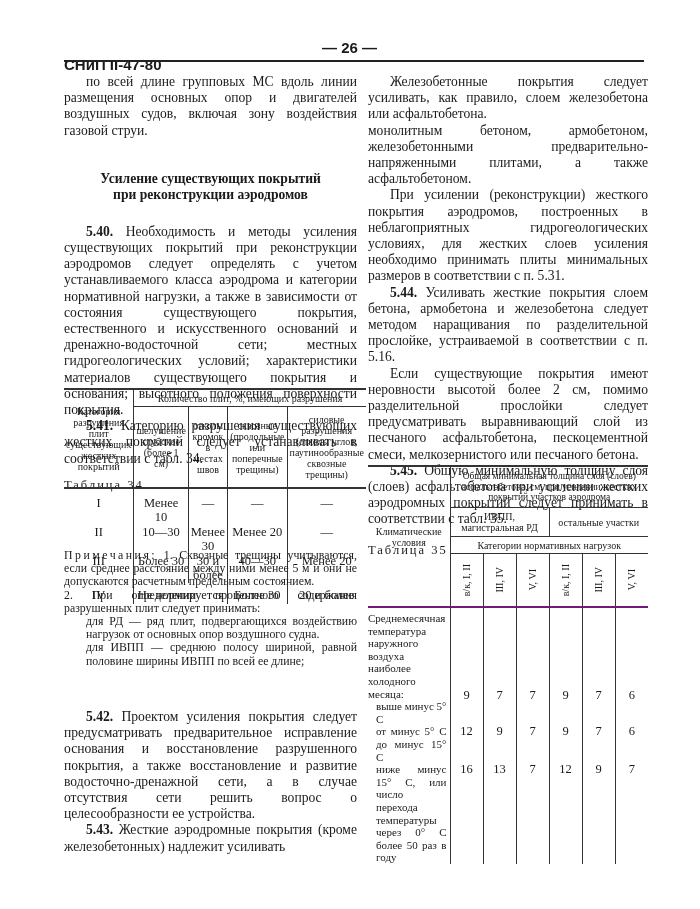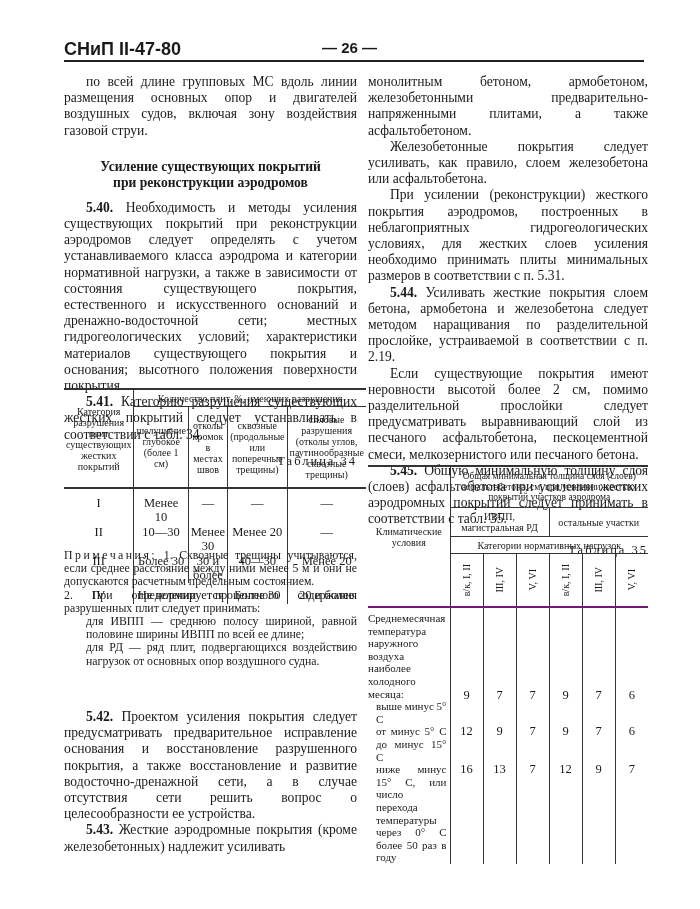"СНиП II-47-80" .hdr-left { font-size: 18px -> 15px; top: 39px -> 56px }
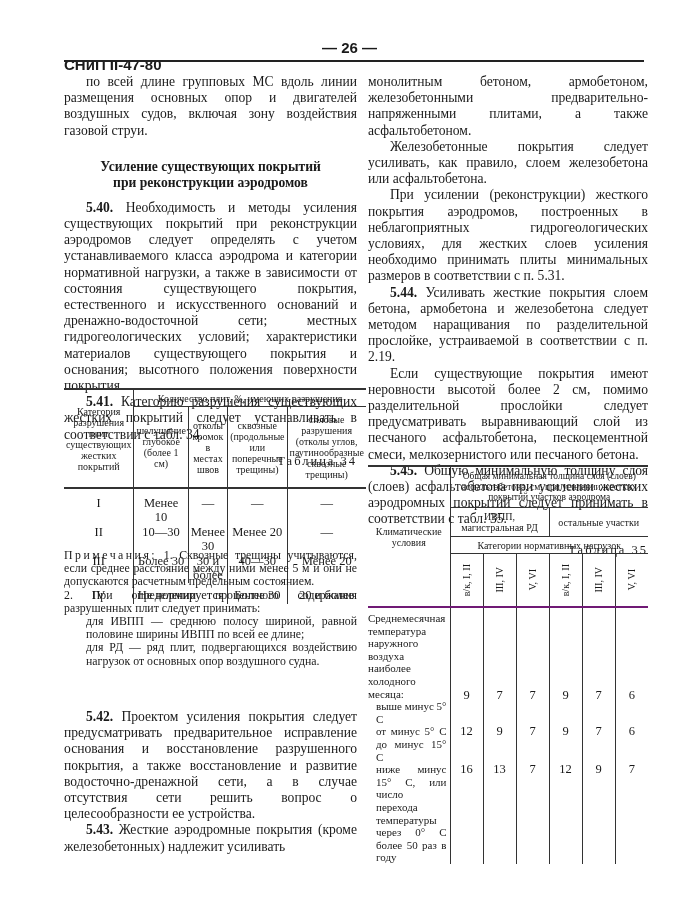"монолитным бетоном, армобетоном," p.p { order: before "Железобетонные покрытия следует" -> after "Железобетонные покрытия следует" }
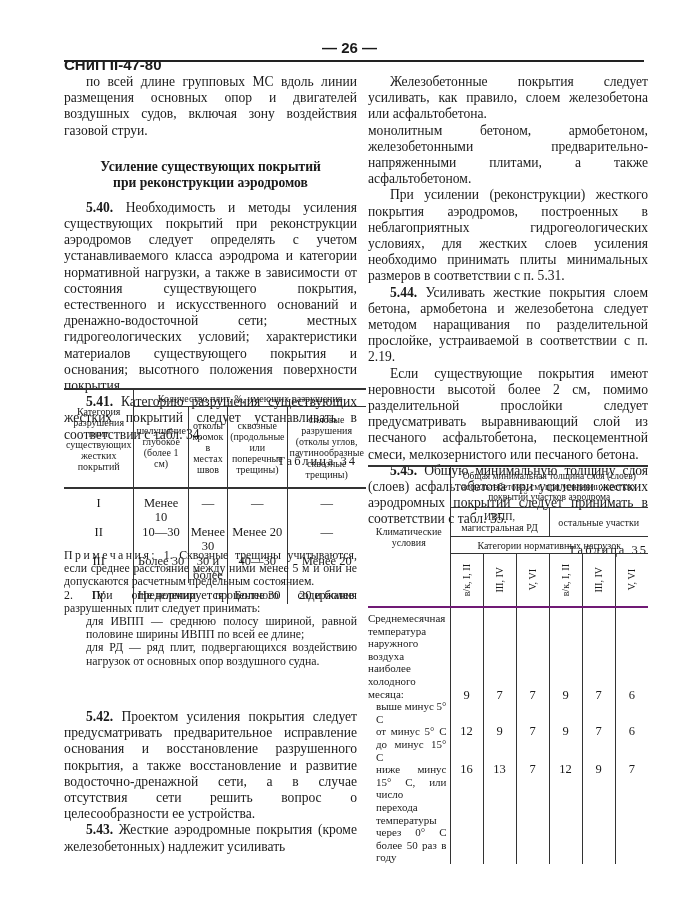"Усиление существующих покрытий" .heading { margin: 0 -> 12px }
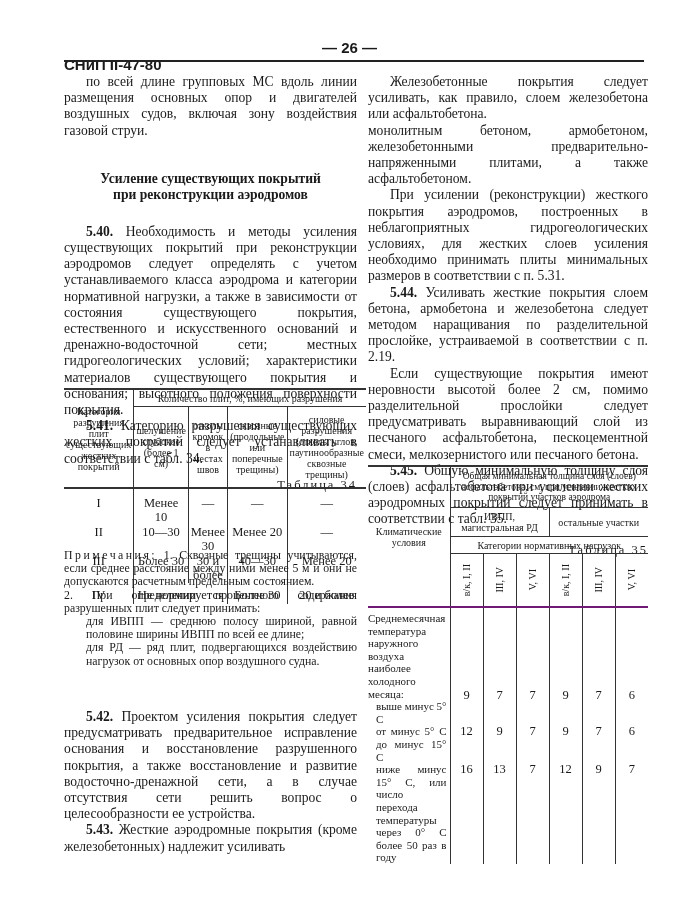"Усиливать жесткие покрытия слоем бетона," span { text: 2.19 -> 5.16 }
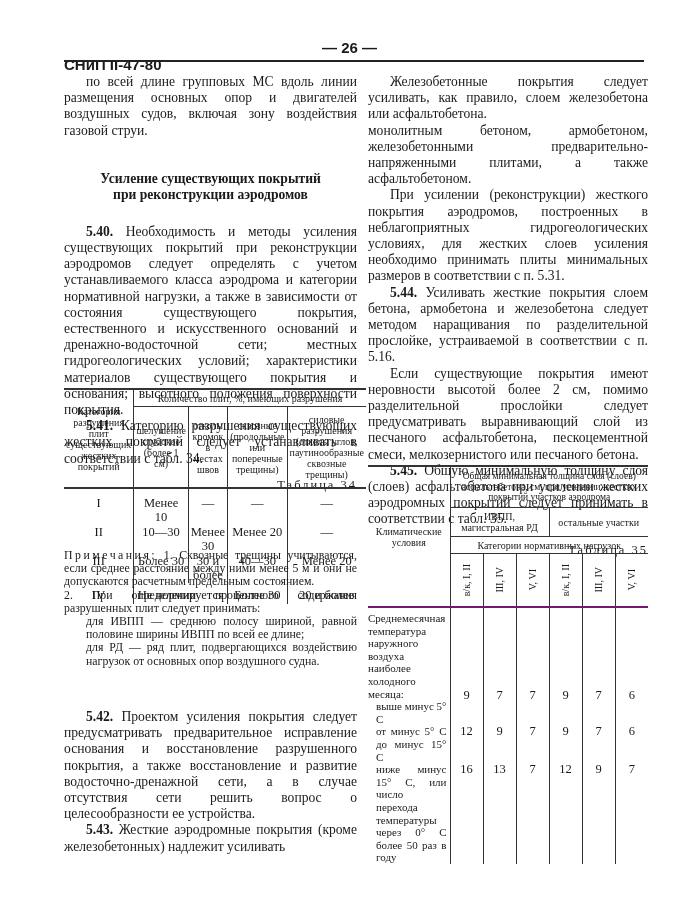"Таблица 34" .tcap { text-align: right -> none }
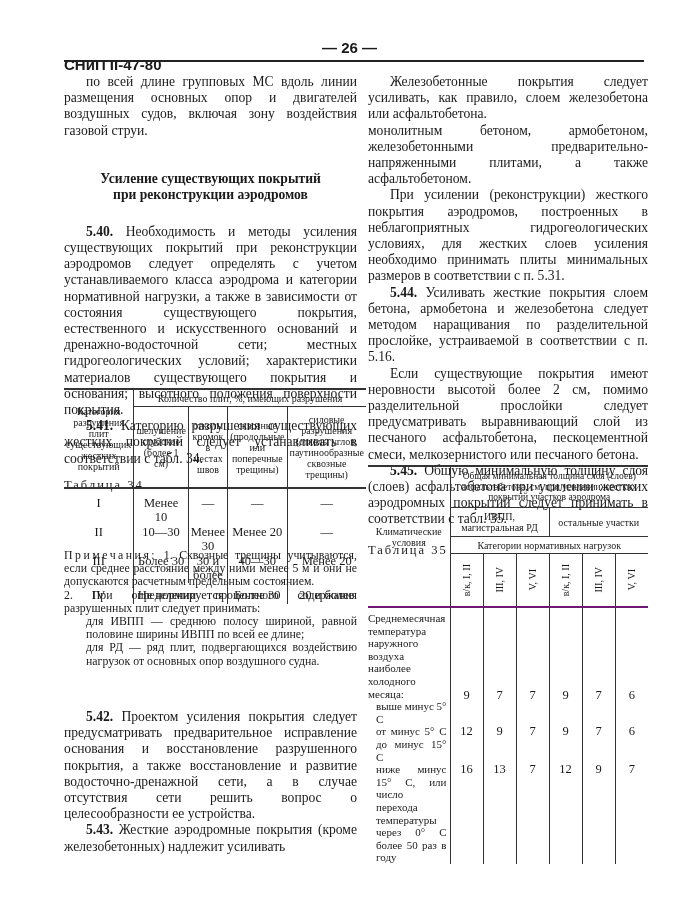"для ИВПП — среднюю полосу" p.ind { order: before "для РД — ряд плит," -> after "для РД — ряд плит," }
